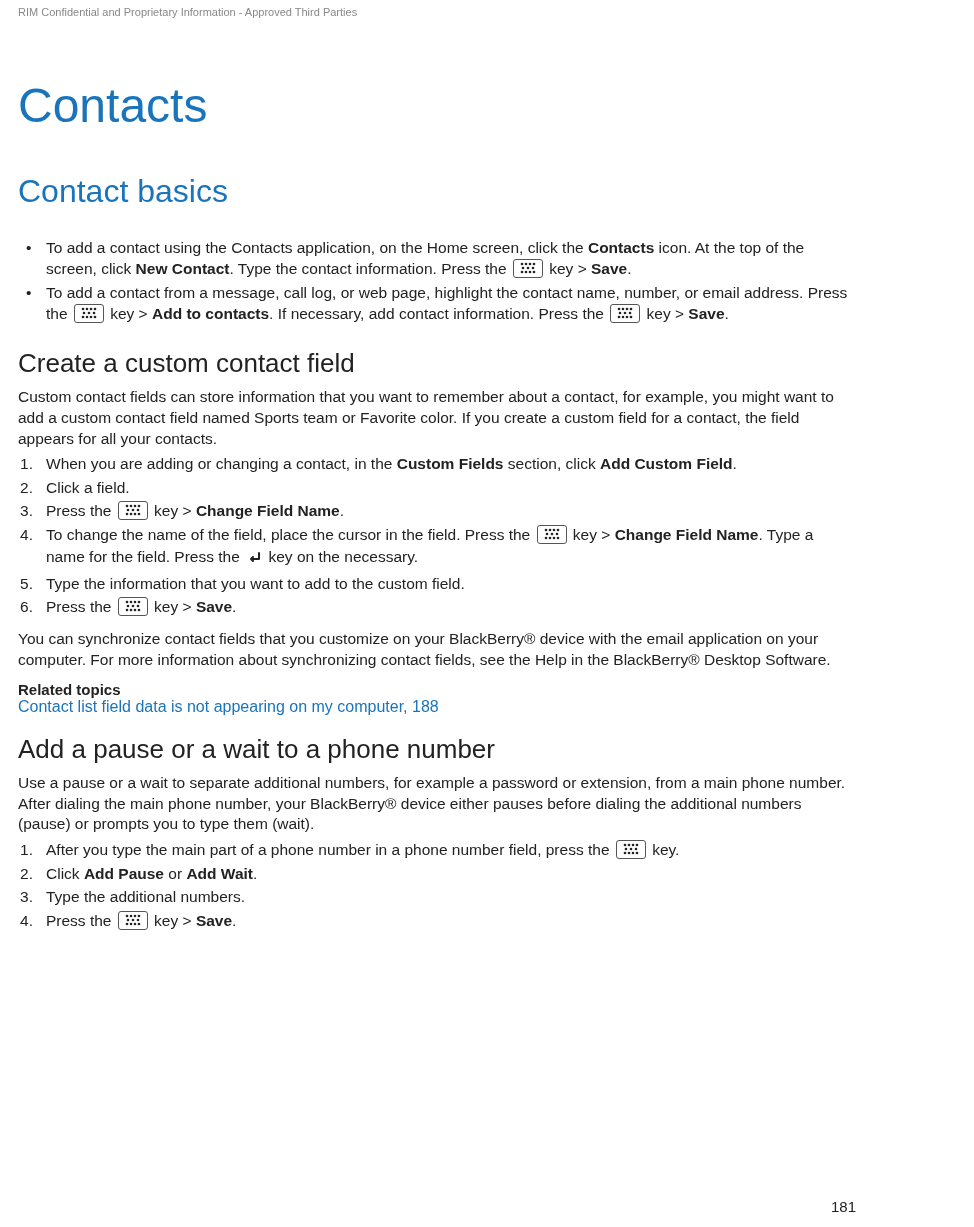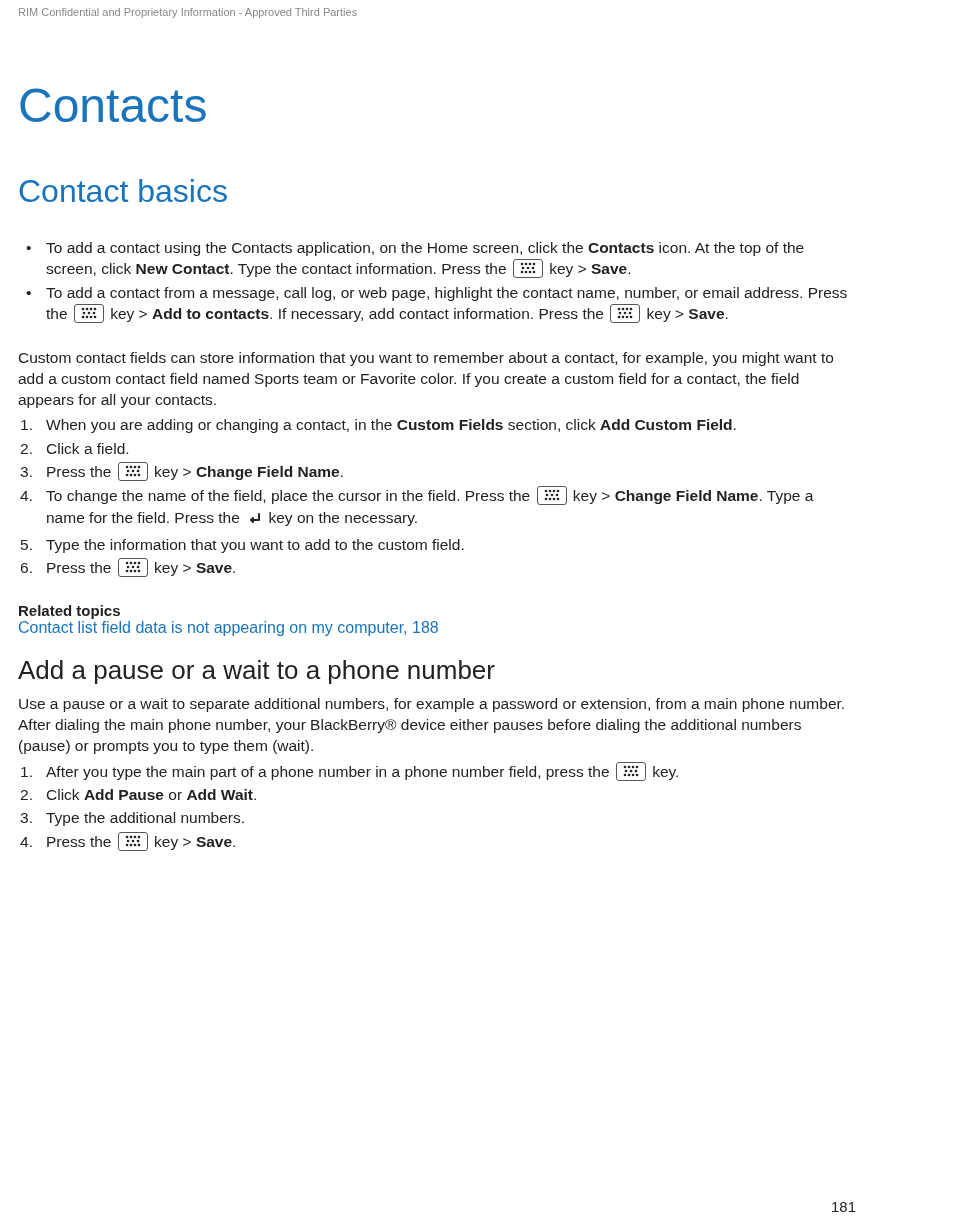"Create a custom contact field" h3.sub { html: none -> <h3>Create a custom contact field</h3> }
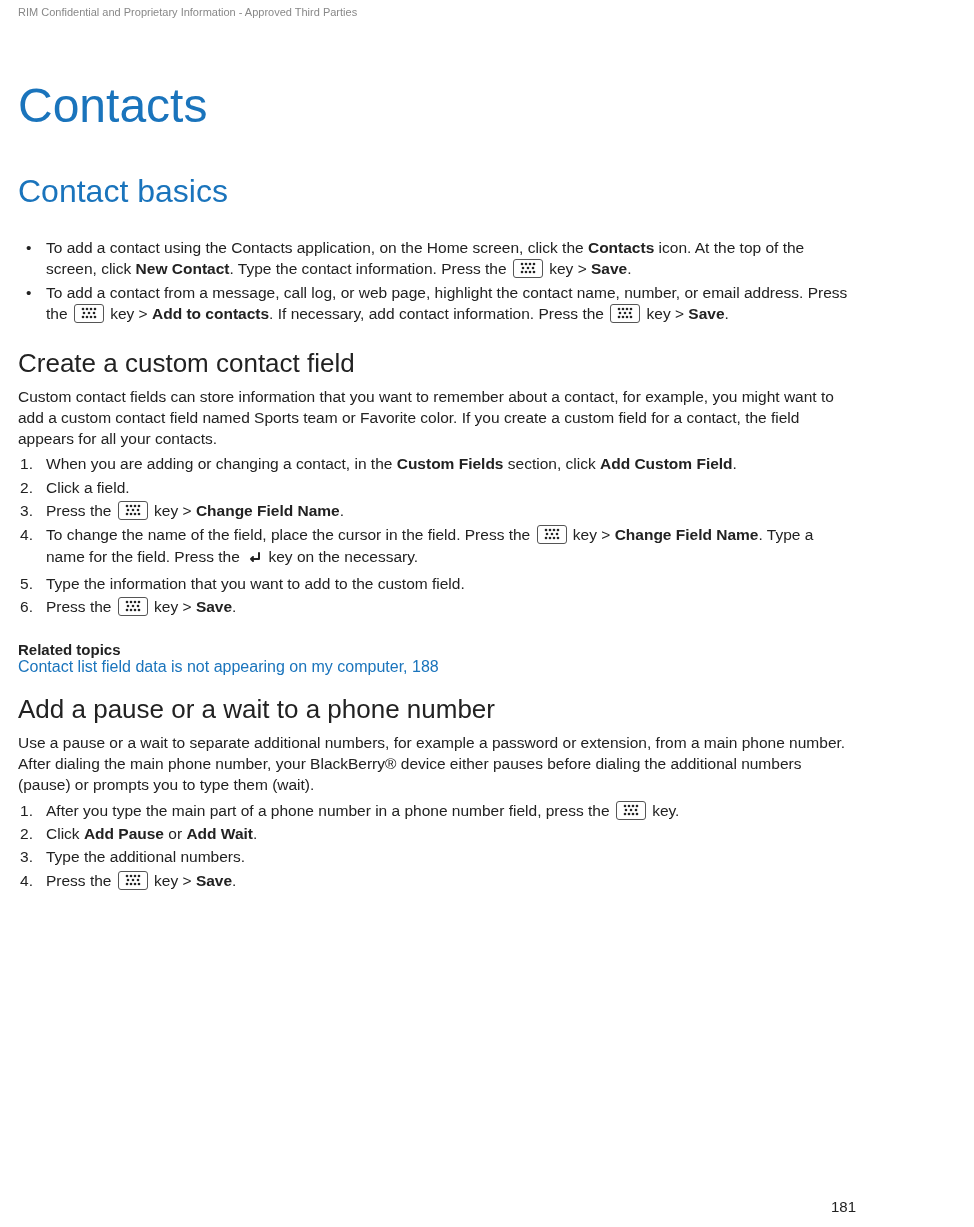"You can synchronize contact fields" p.body { html: none -> <p>You can synchronize contact fields that you customize on your BlackBerry® device with the email application on your computer. For more information about synchronizing contact fields, see the Help in the BlackBerry® Desktop Software.</p> }
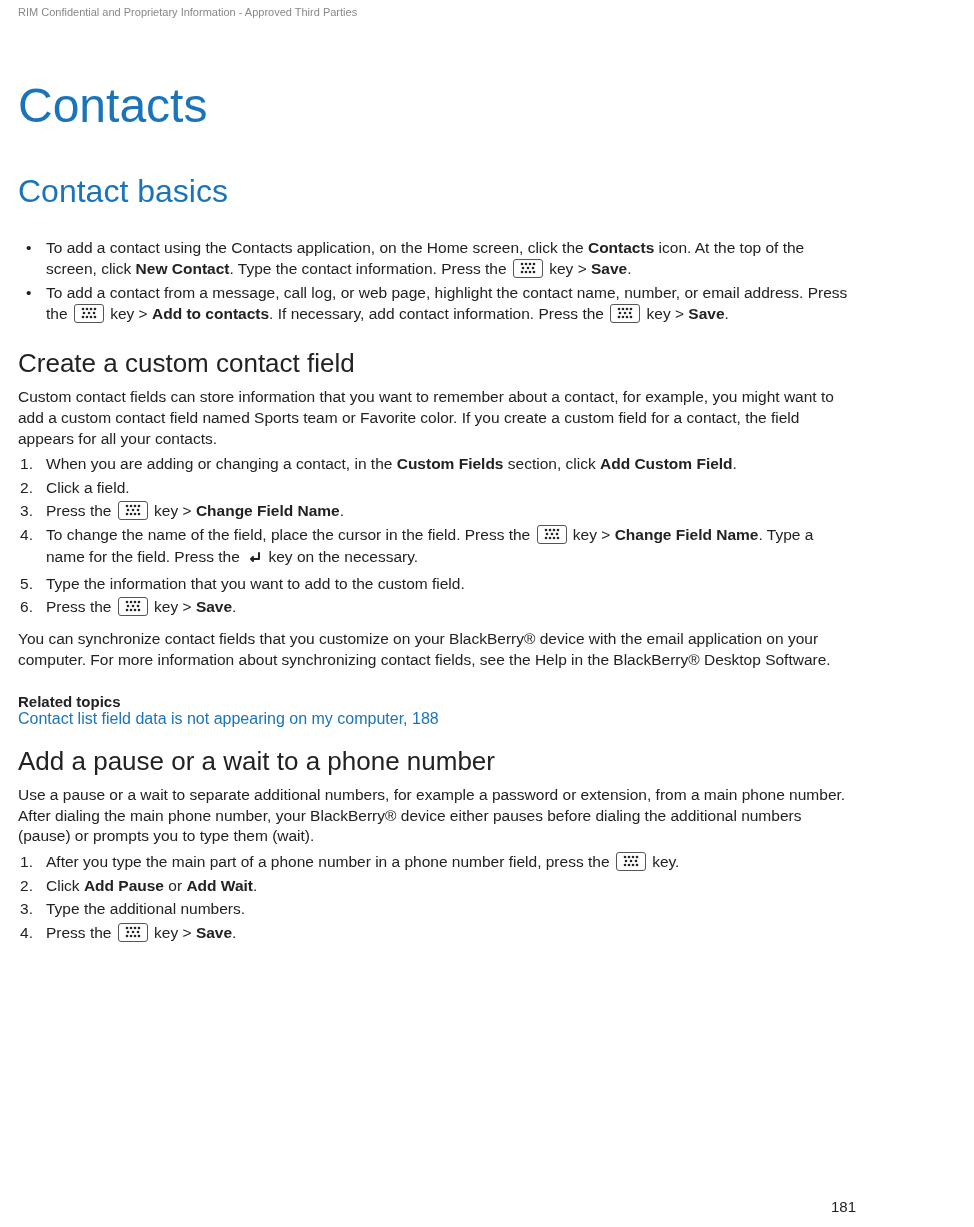"Related topics" .related-heading { margin-top: 22px -> 10px }
